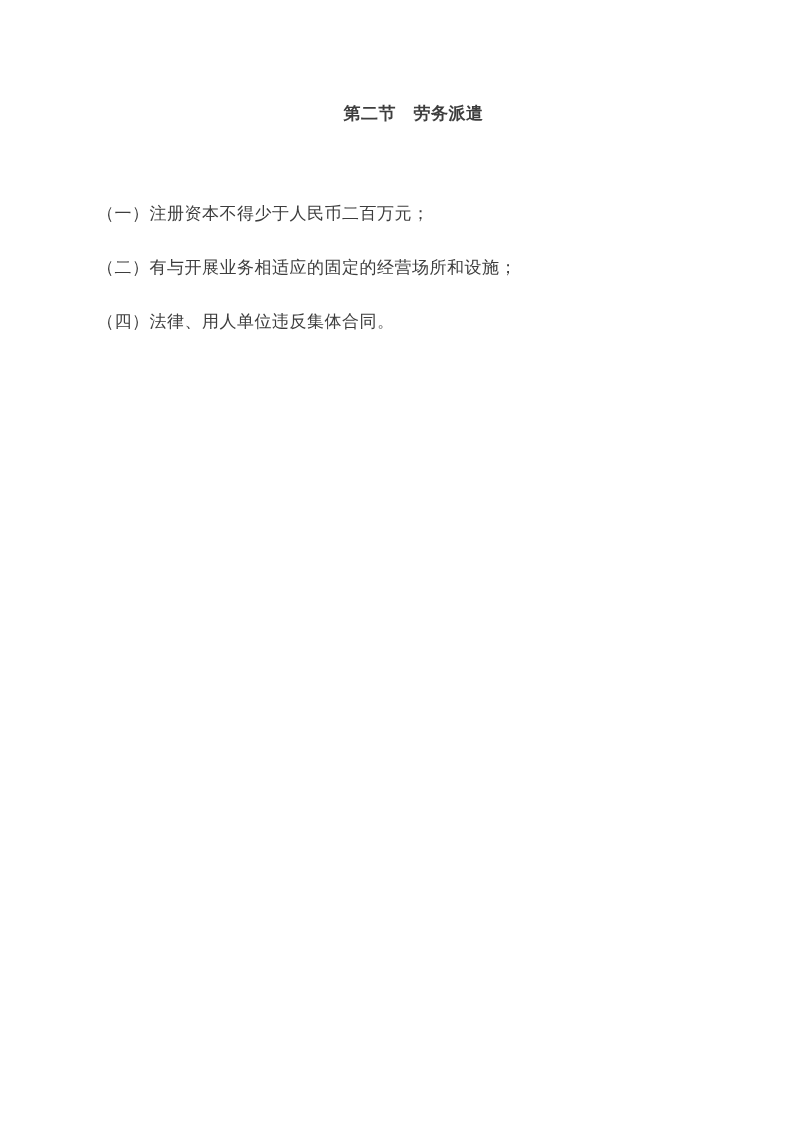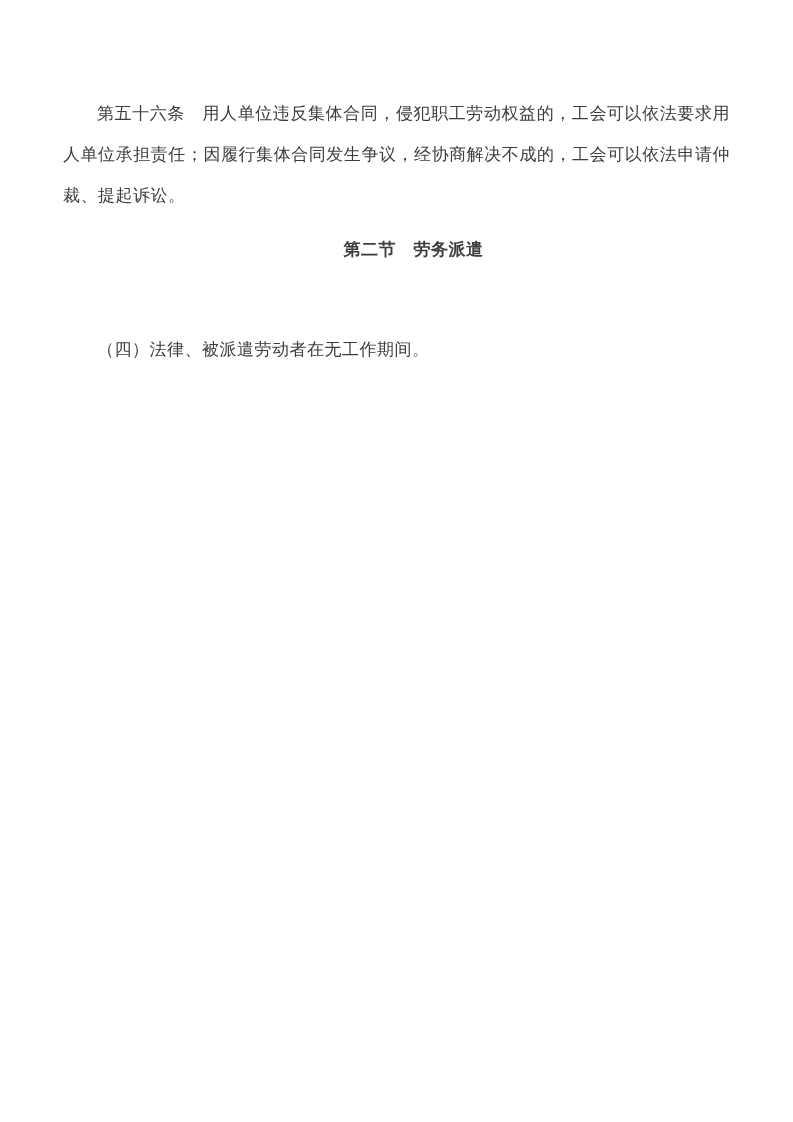"第五十六条" p.doc-paragraph { html: <p>第五十六条 用人单位违反集体合同，侵犯职工劳动权益的，工会可以依法要求用人单位承担责任；因履行集体合同发生争议，经协商解决不成的，工会可以依法申请仲裁、提起诉讼。</p> -> none }
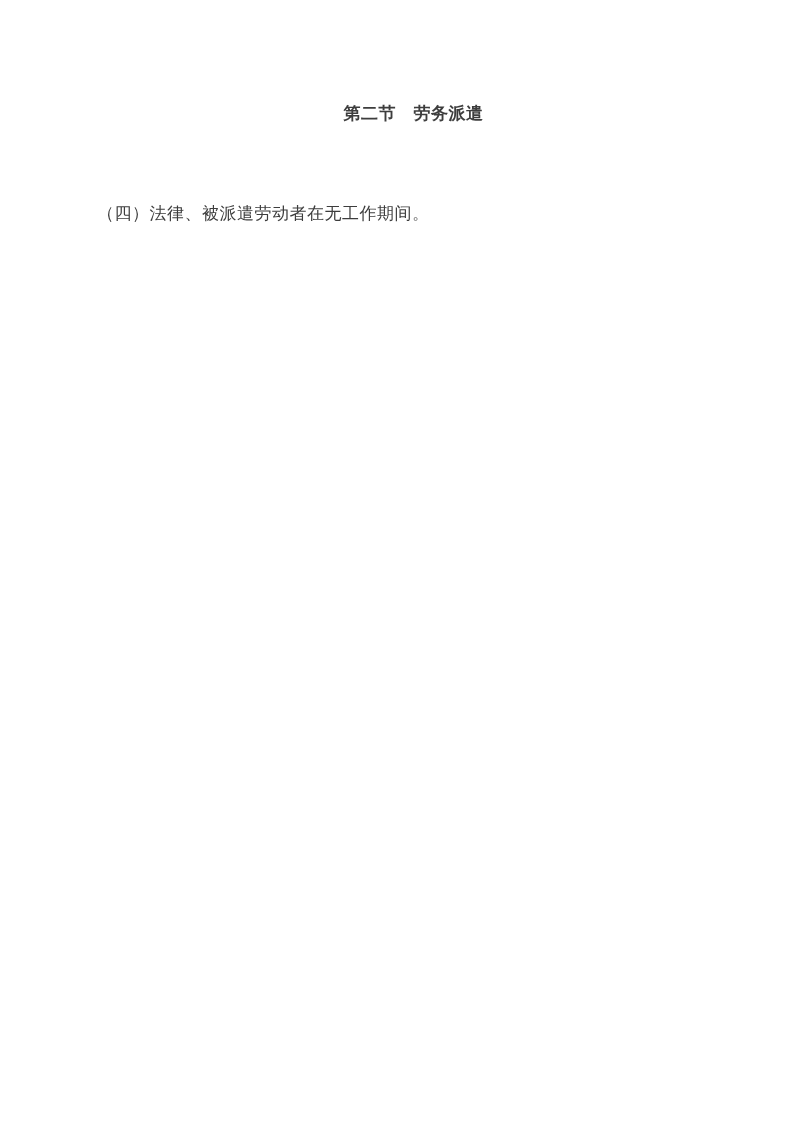"（一）注册资本不得少于人民币二百万元；" p.doc-paragraph { html: none -> <p>（一）注册资本不得少于人民币二百万元；</p> }
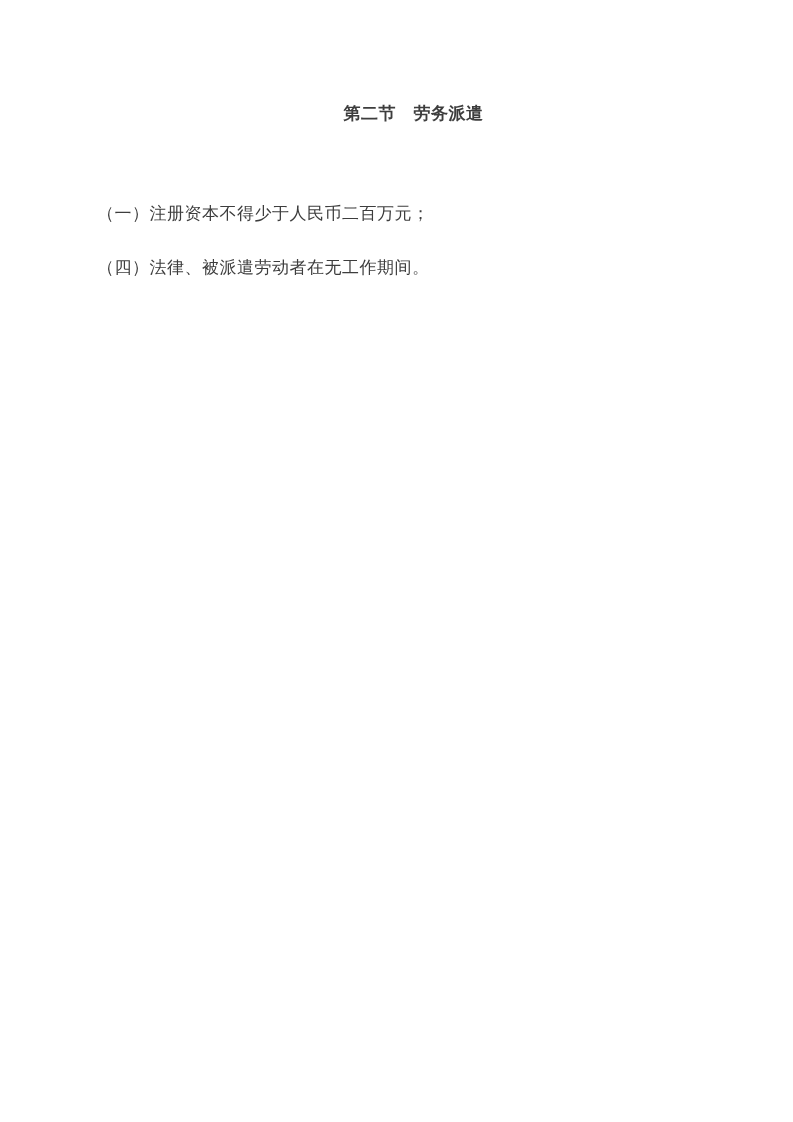"（二）有与开展业务相适应的固定的经营场所和设施；" p.doc-paragraph { html: none -> <p>（二）有与开展业务相适应的固定的经营场所和设施；</p> }
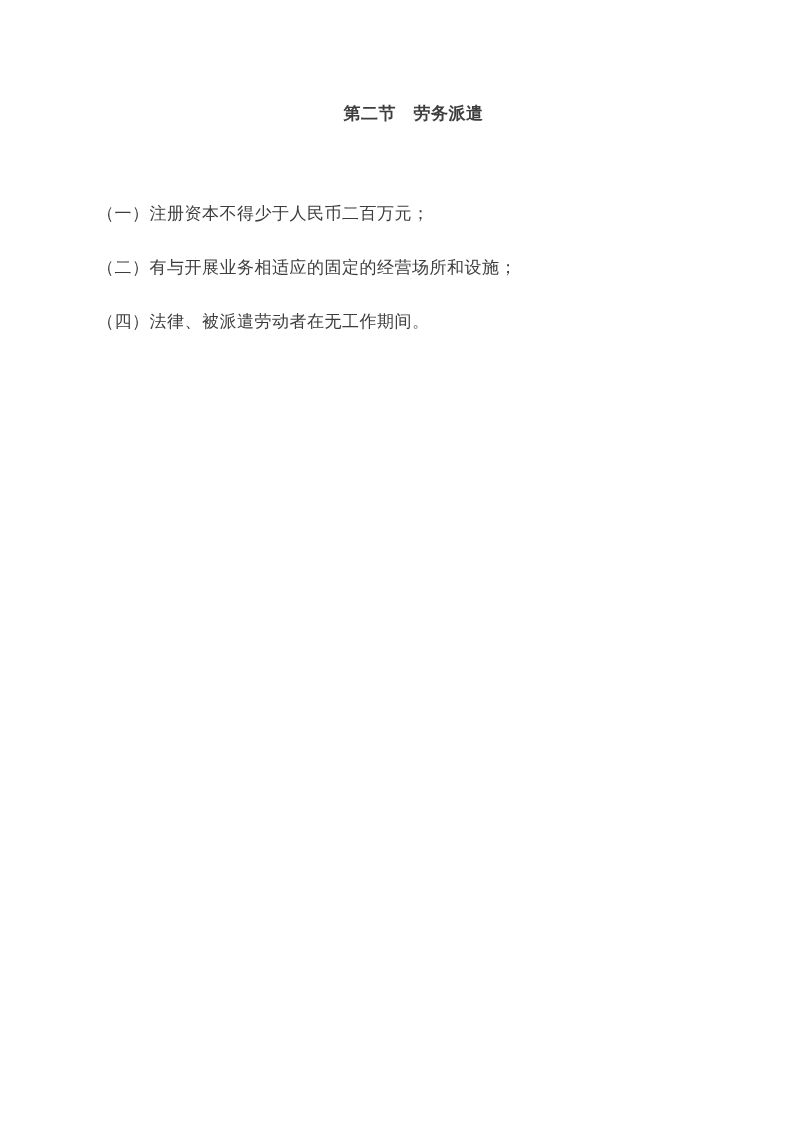"（四）法律、被派遣劳动者在无工作期间。" p.doc-paragraph { text: 被派遣劳动者在无工作期间 -> 用人单位违反集体合同 }
